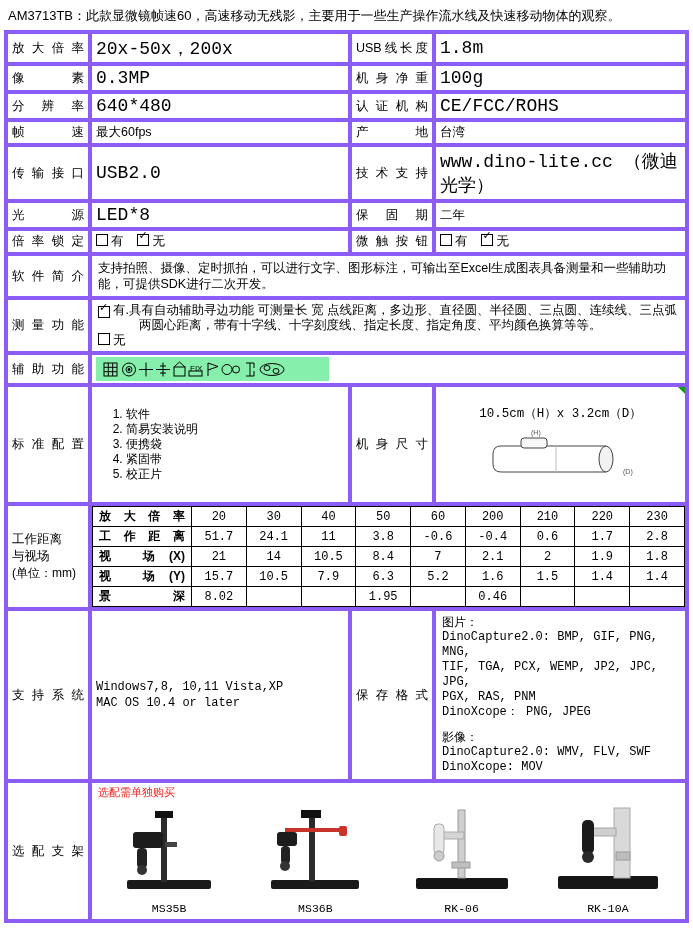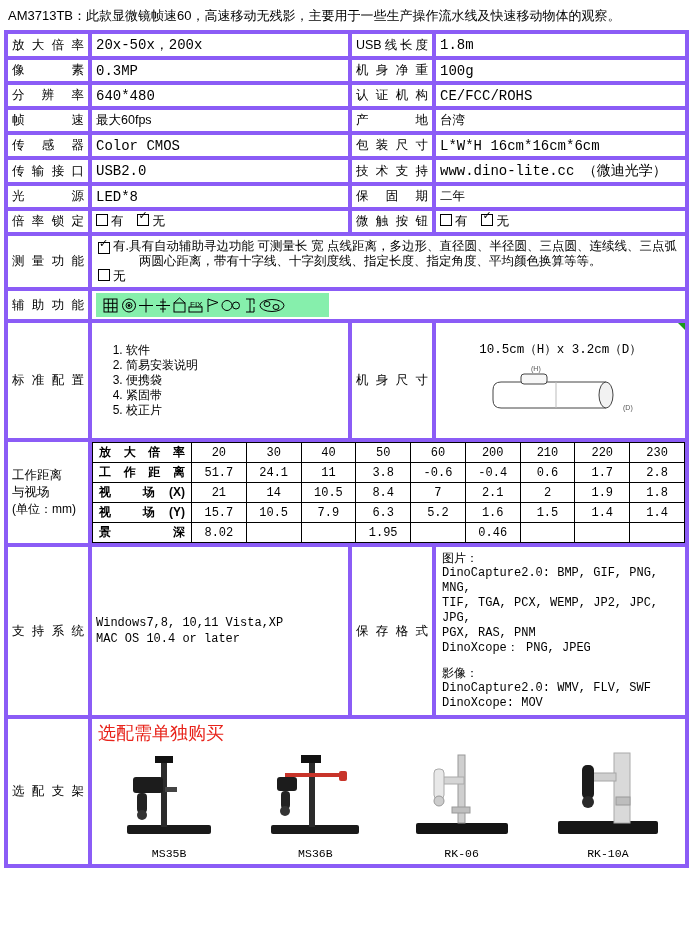"20x-50x，200x" .val { font-size: 14px -> 18px }
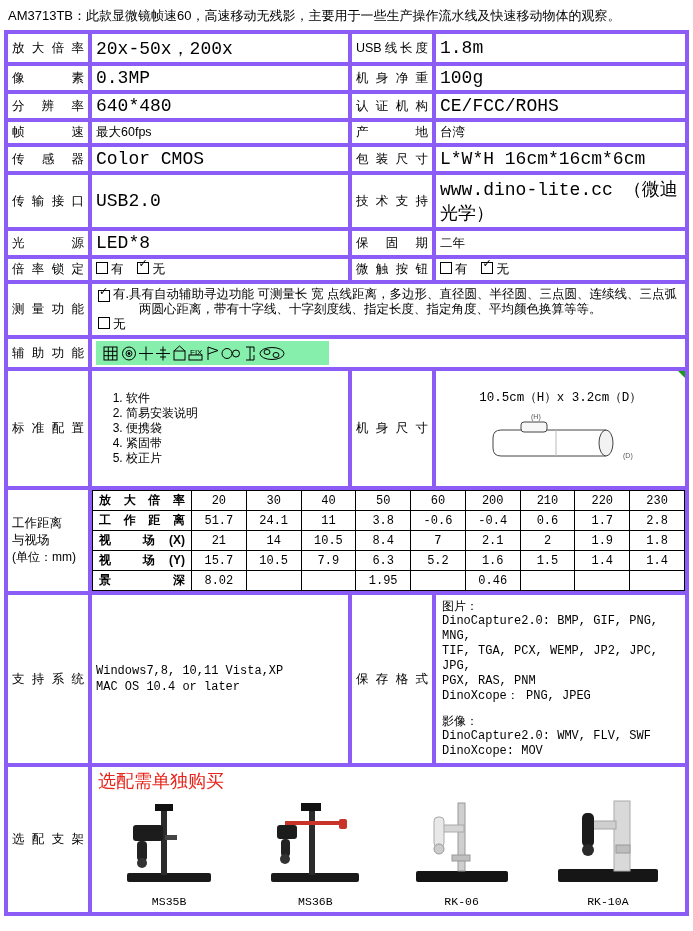"传感器" tr { html: <tr> <td>传感器</td> <td>Color CMOS</td> <td>包装尺寸</td> <td>L*W*H 16cm*16cm*6cm</td> </tr> -> none }
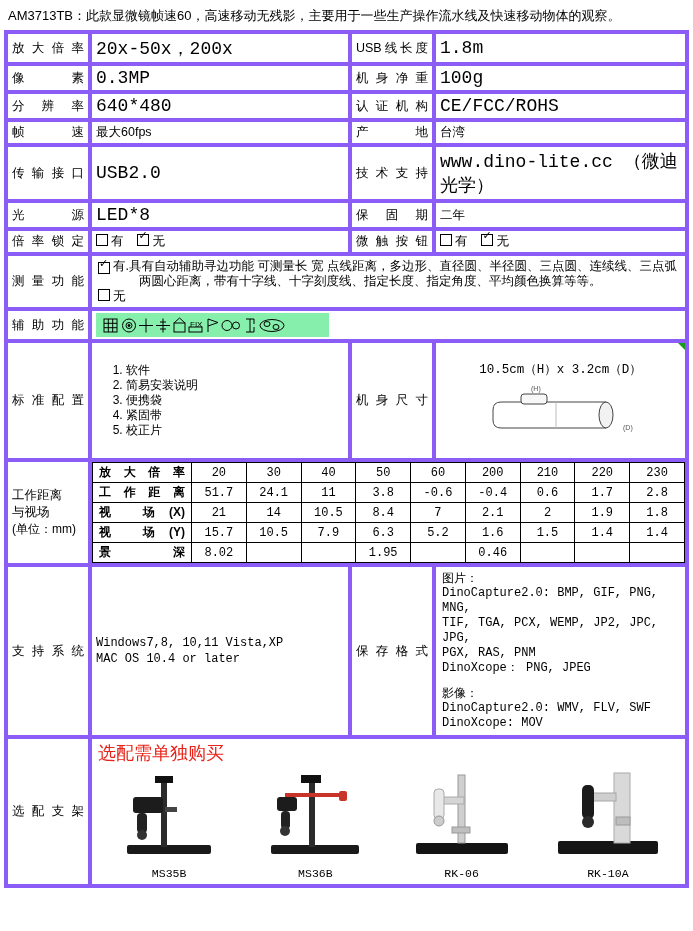"软件简介" tr { html: none -> <tr> <td>软件简介</td> <td>支持拍照、摄像、定时抓拍，可以进行文字、图形标注，可输出至Excel生成图表具备测量和一些辅助功能，可提供SDK进行二次开发。</td> </tr> }
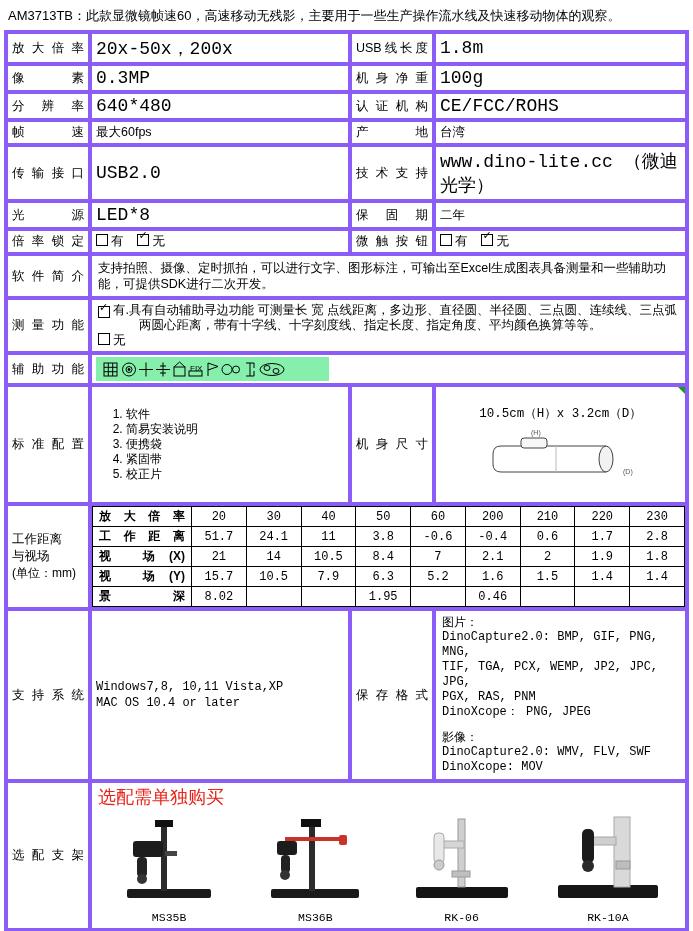"选配需单独购买" .standnote { font-size: 18px -> 11px }
